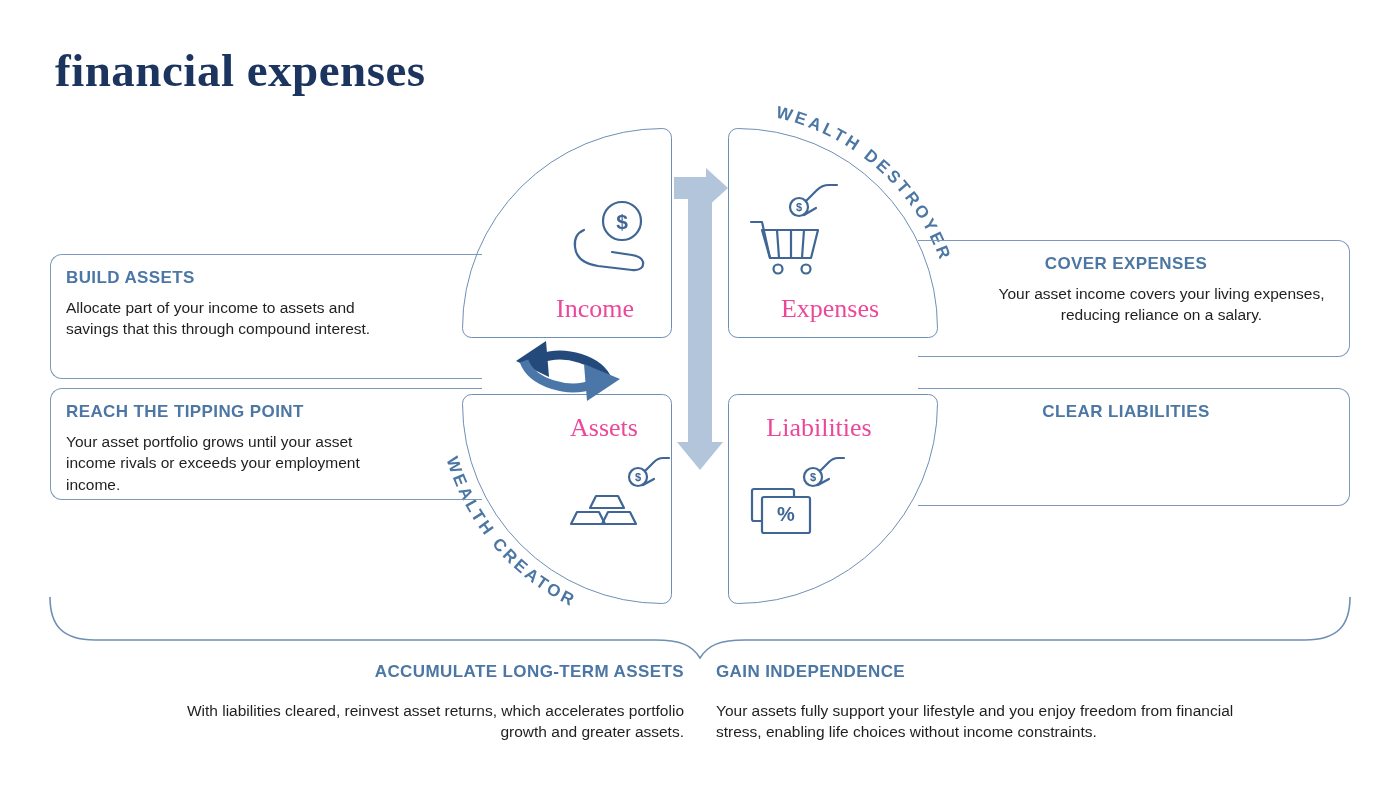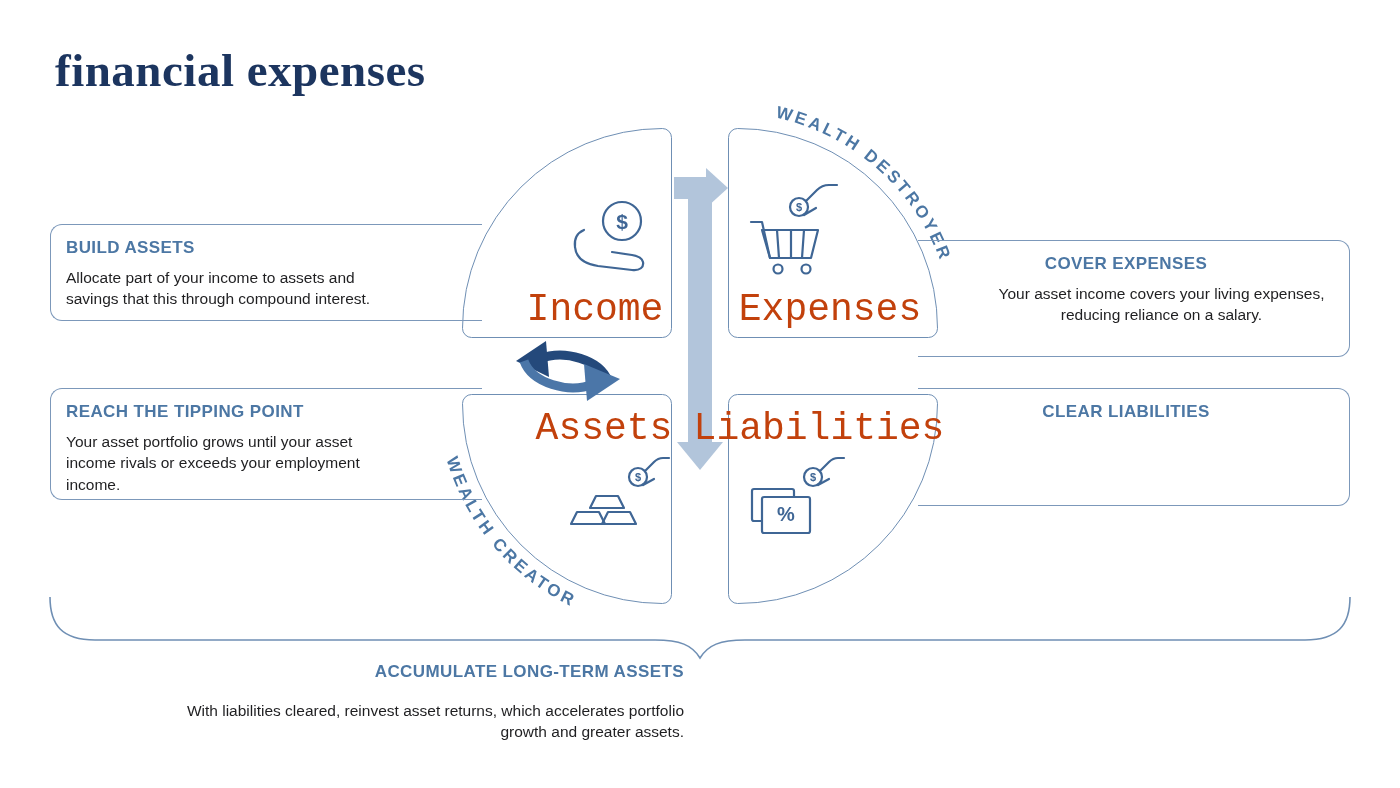"BUILD ASSETS" #panel-build { height: 97px -> 125px; top: 224px -> 254px }
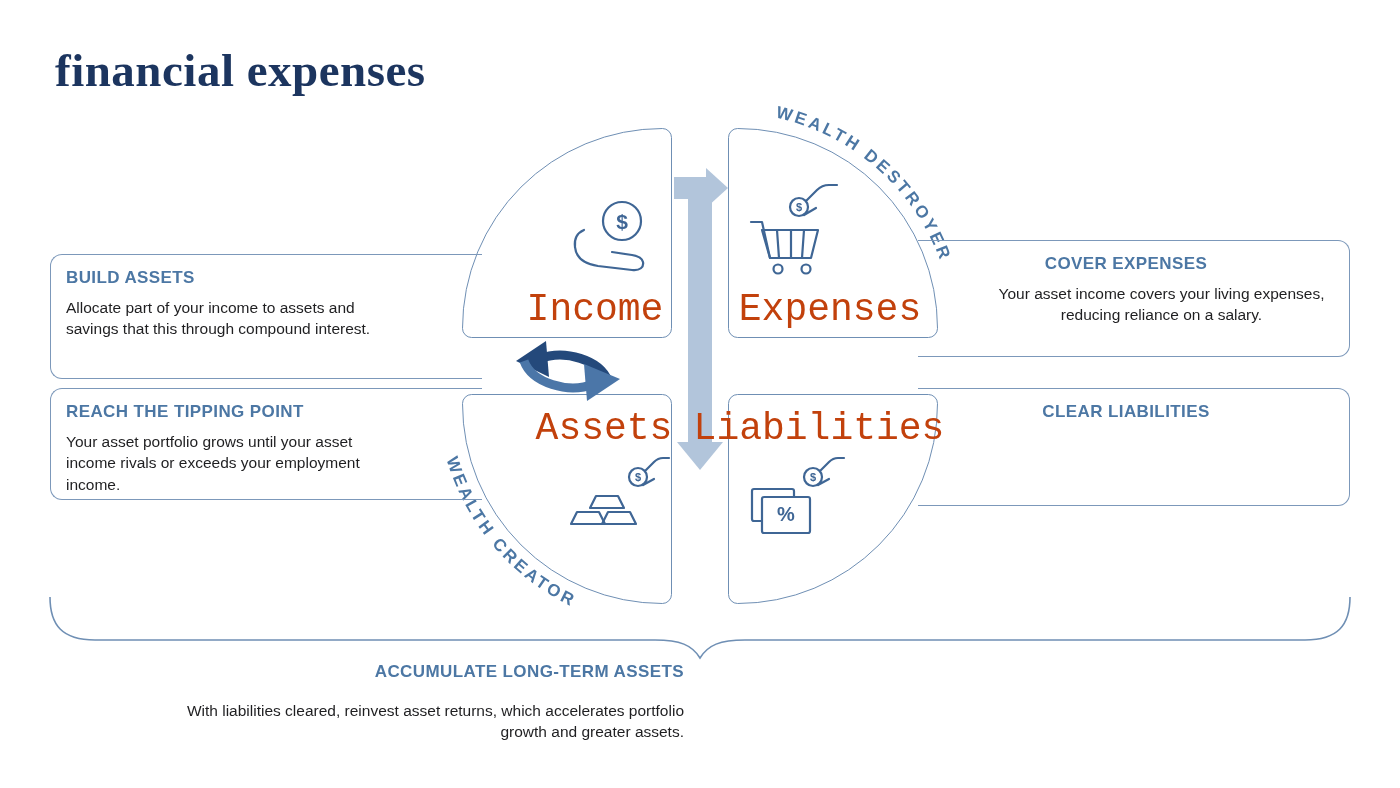"Income" .quad-label { color: #c2410c -> #ec4899; font-family: Liberation Mono, monospace -> Liberation Serif, serif; font-size: 38px -> 26px }
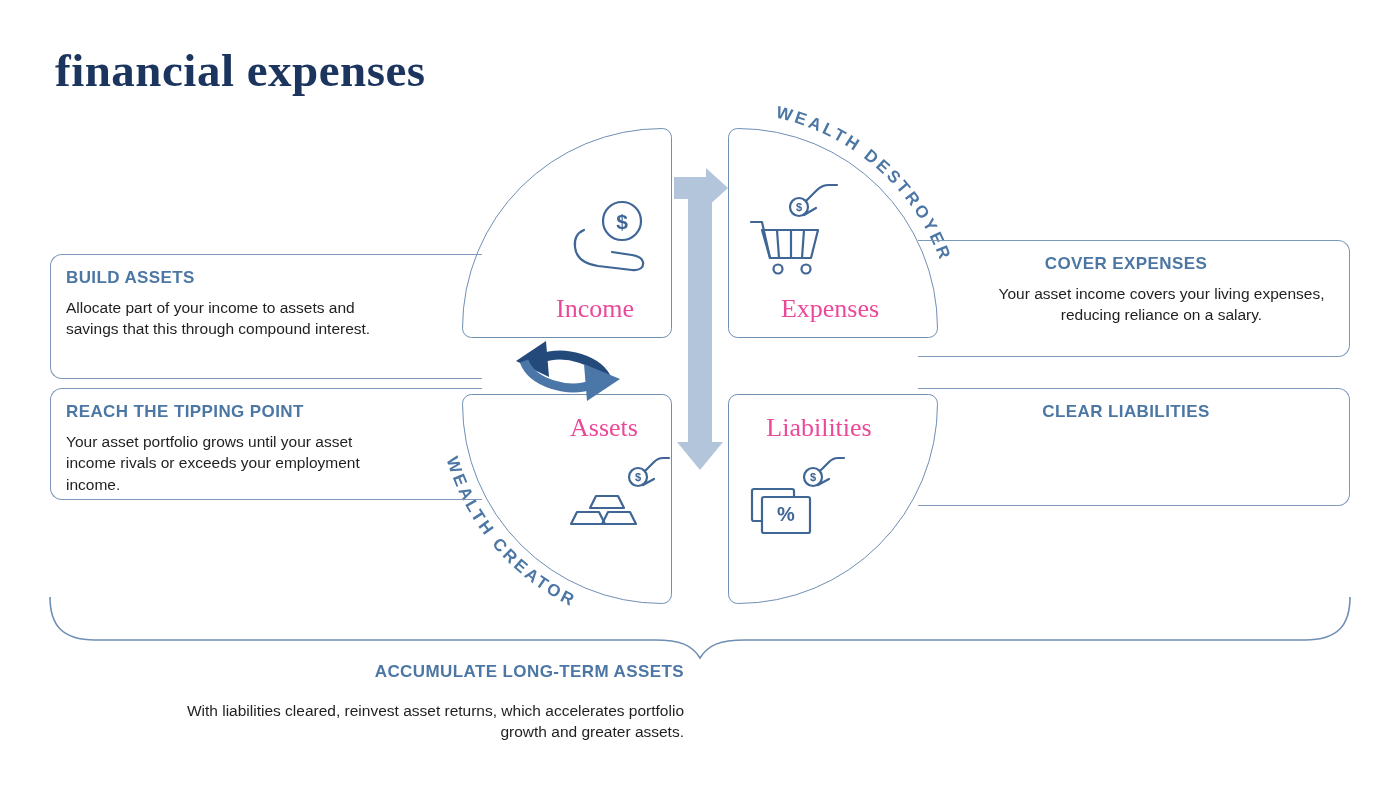"GAIN INDEPENDENCE" section.footer-block { html: none -> <section> <h3>GAIN INDEPENDENCE</h3> <p>Your assets fully support your lifestyle and you enjoy freedom from financial stress, enabling life choices without income constraints.</p> </section> }
